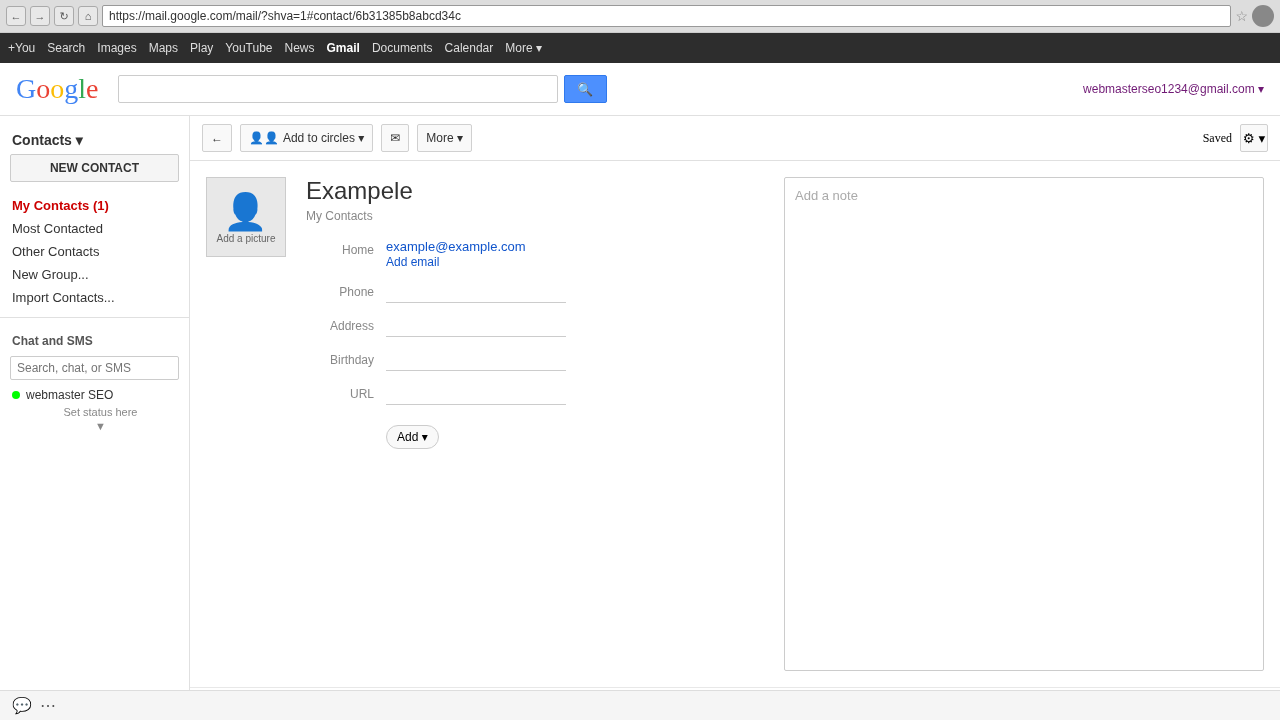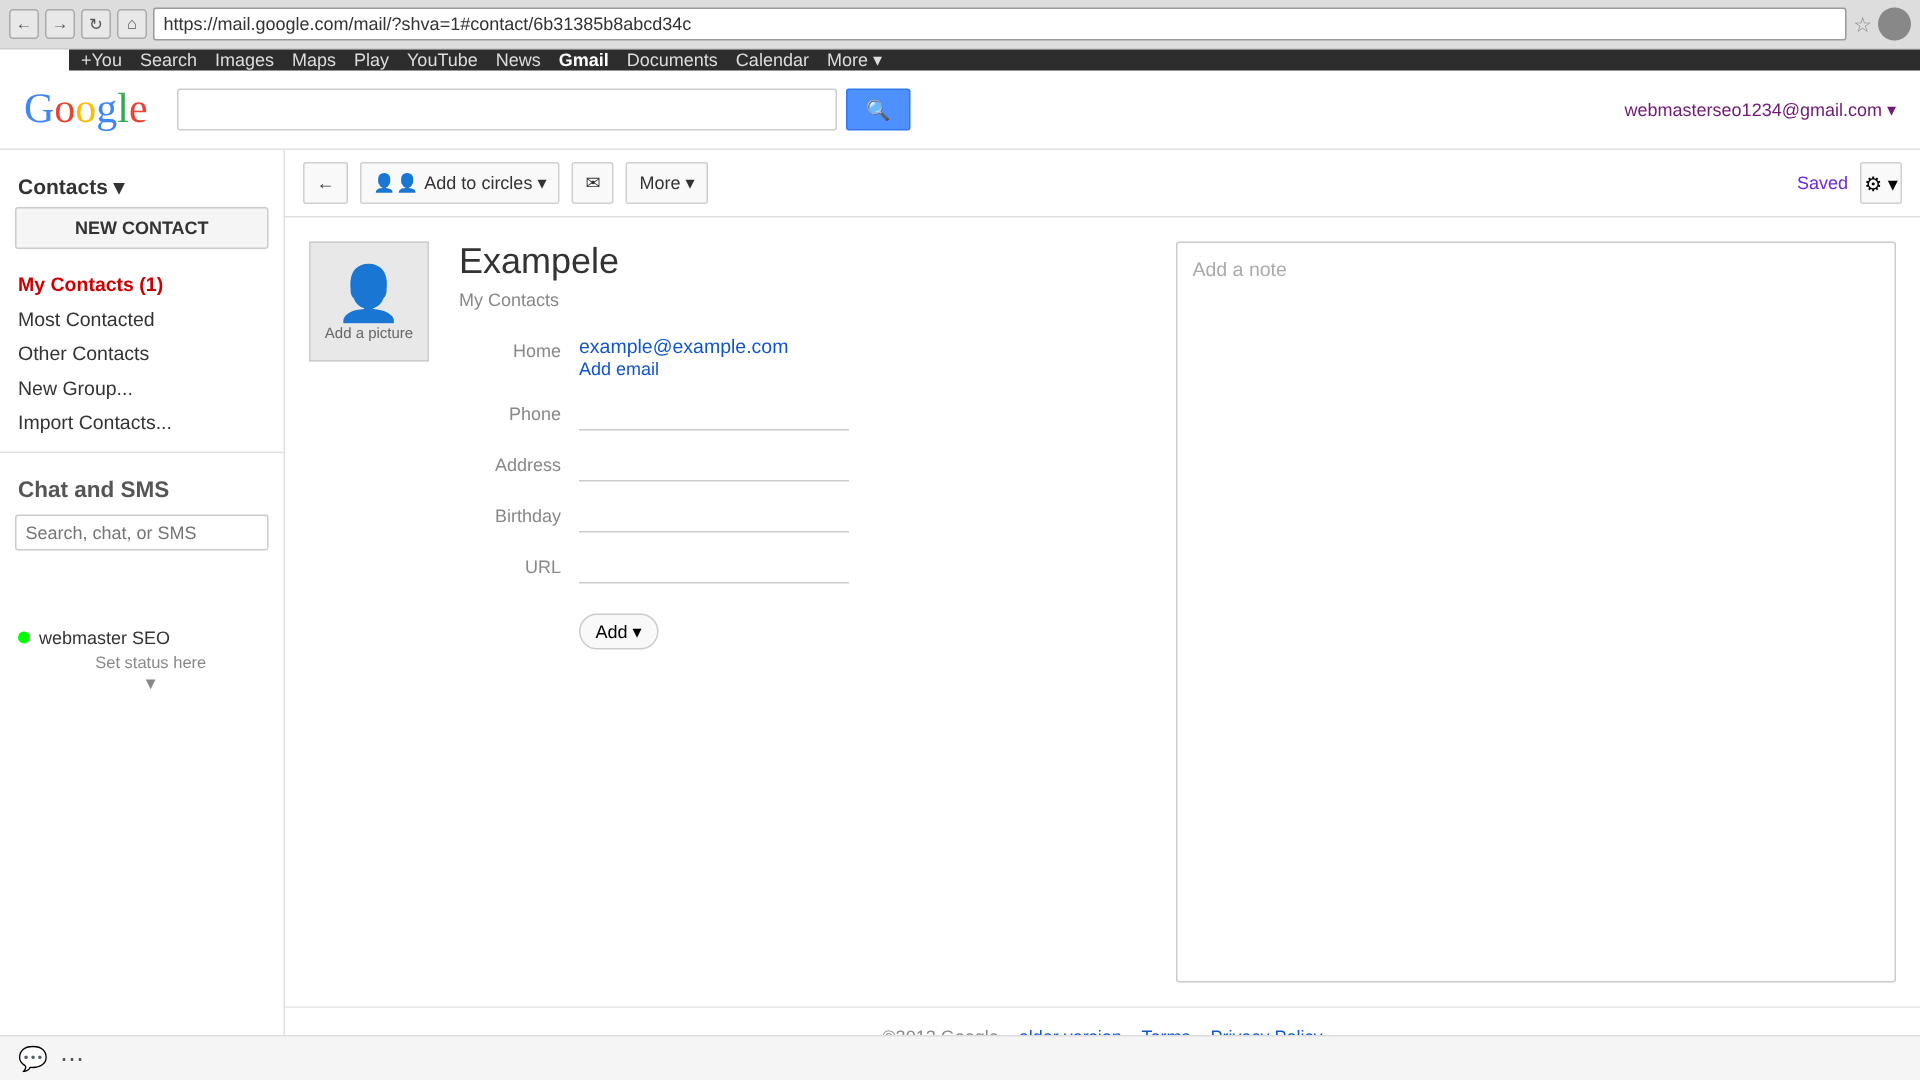"+You" .google-nav { height: 14px -> 30px; margin-left: 46px -> none }
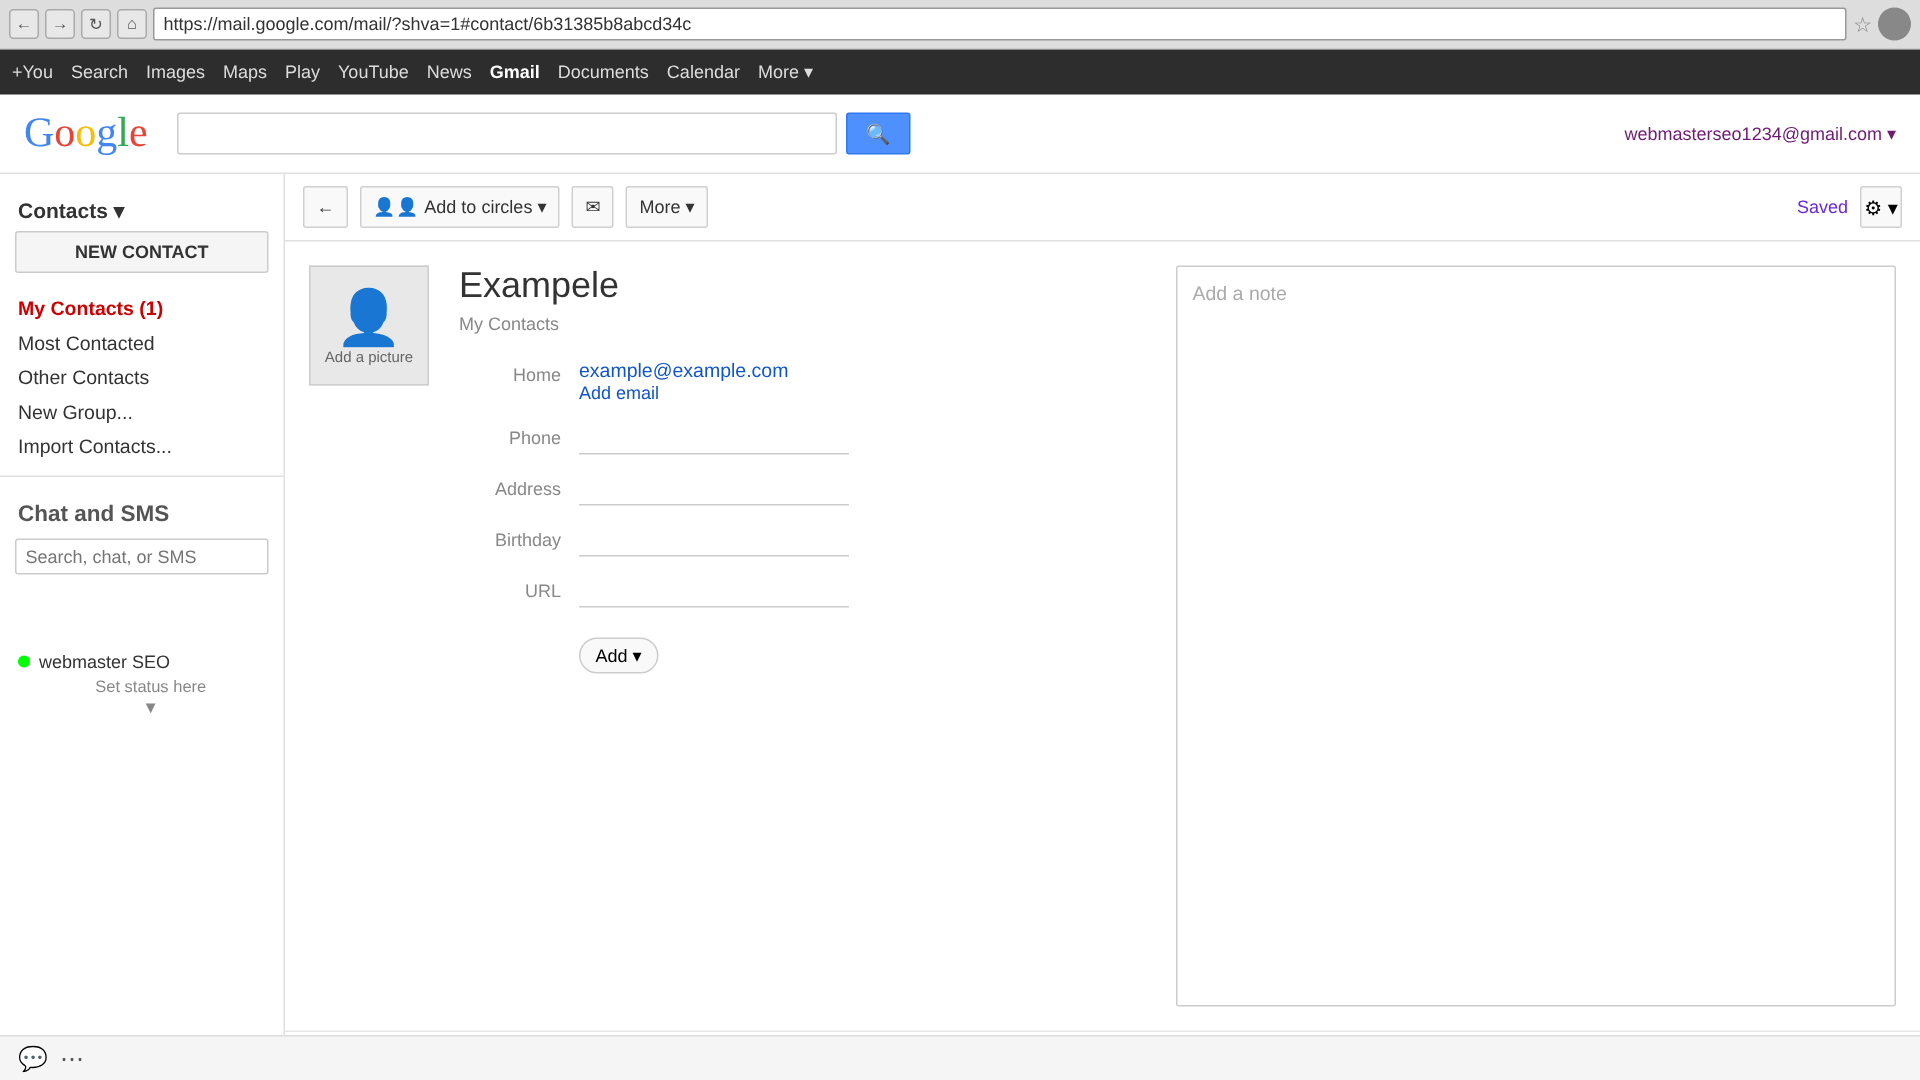"Saved" .saved-badge { color: #6d28d9 -> #000000; font-family: none -> Liberation Serif, serif }
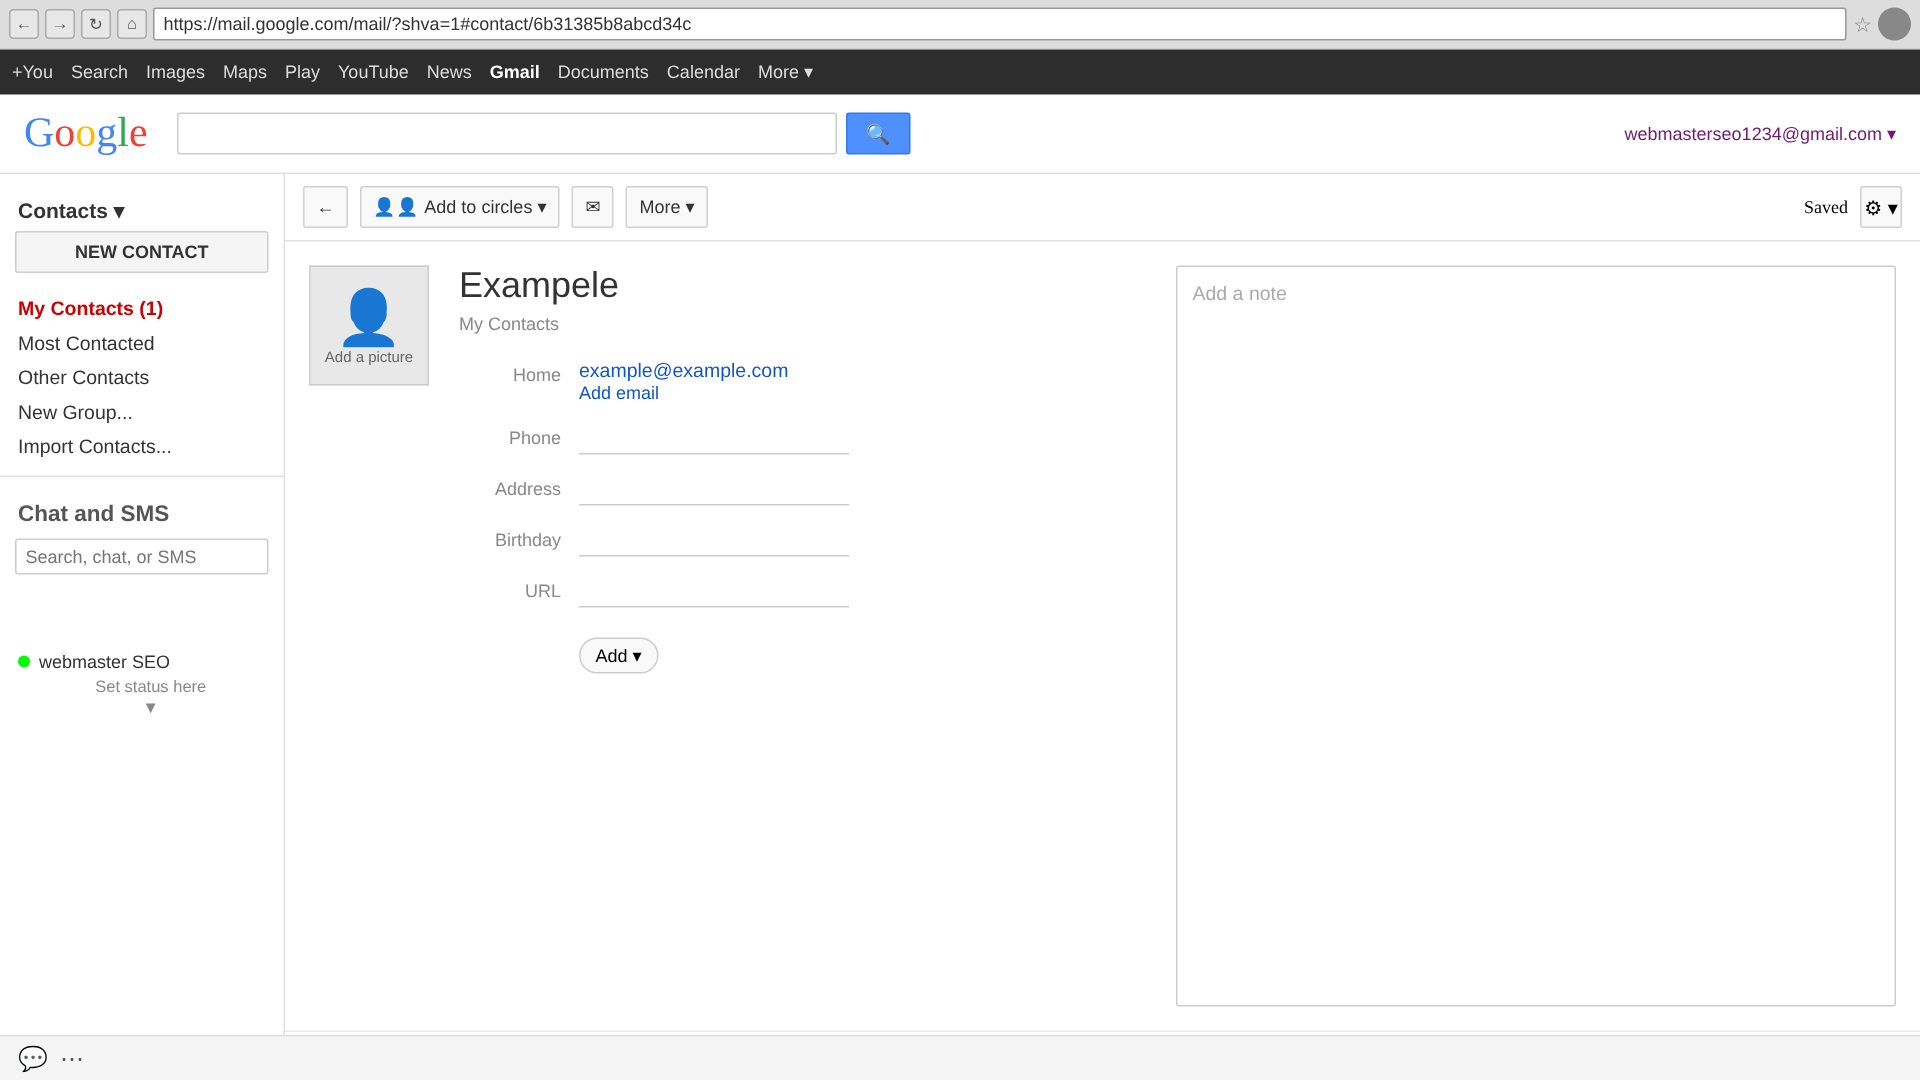"Chat and SMS" .sidebar-section-title { font-size: 15px -> 12px }
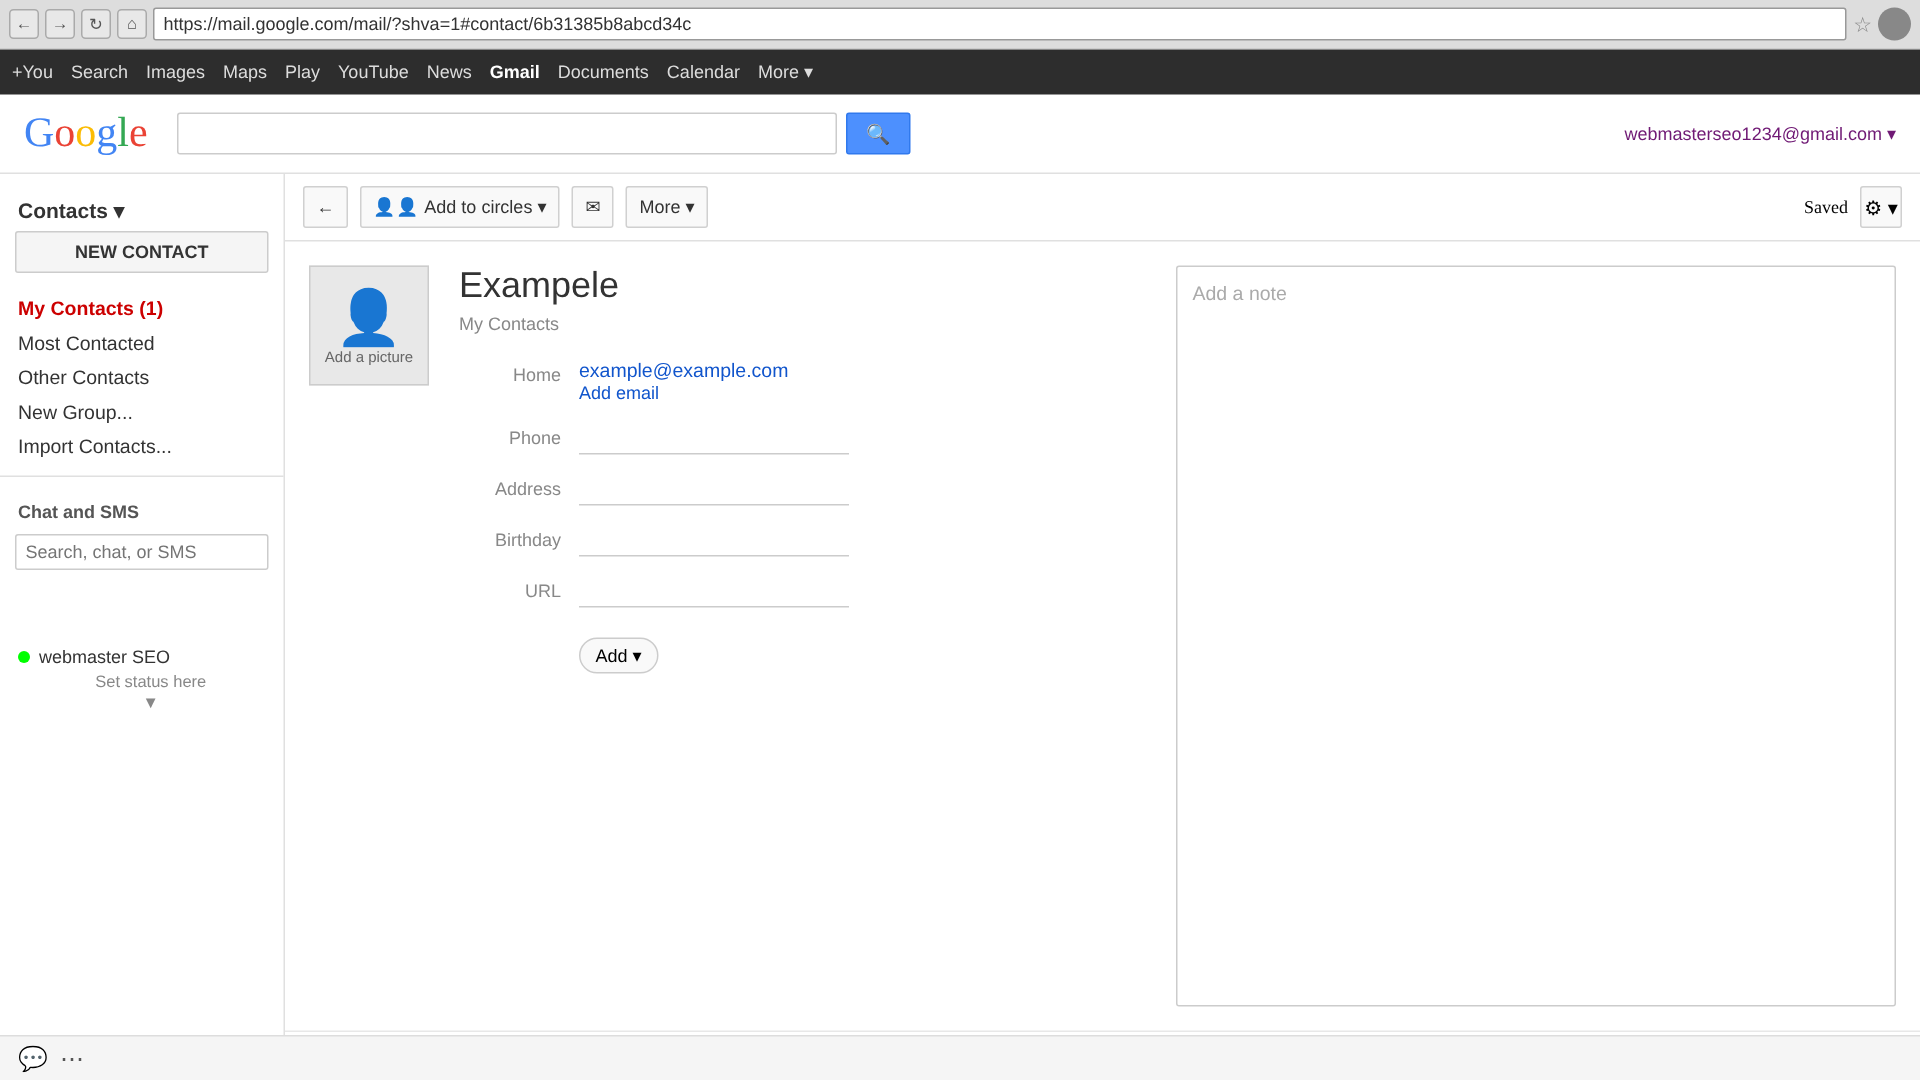"webmaster SEO" .user-status { margin-top: 43px -> none }
